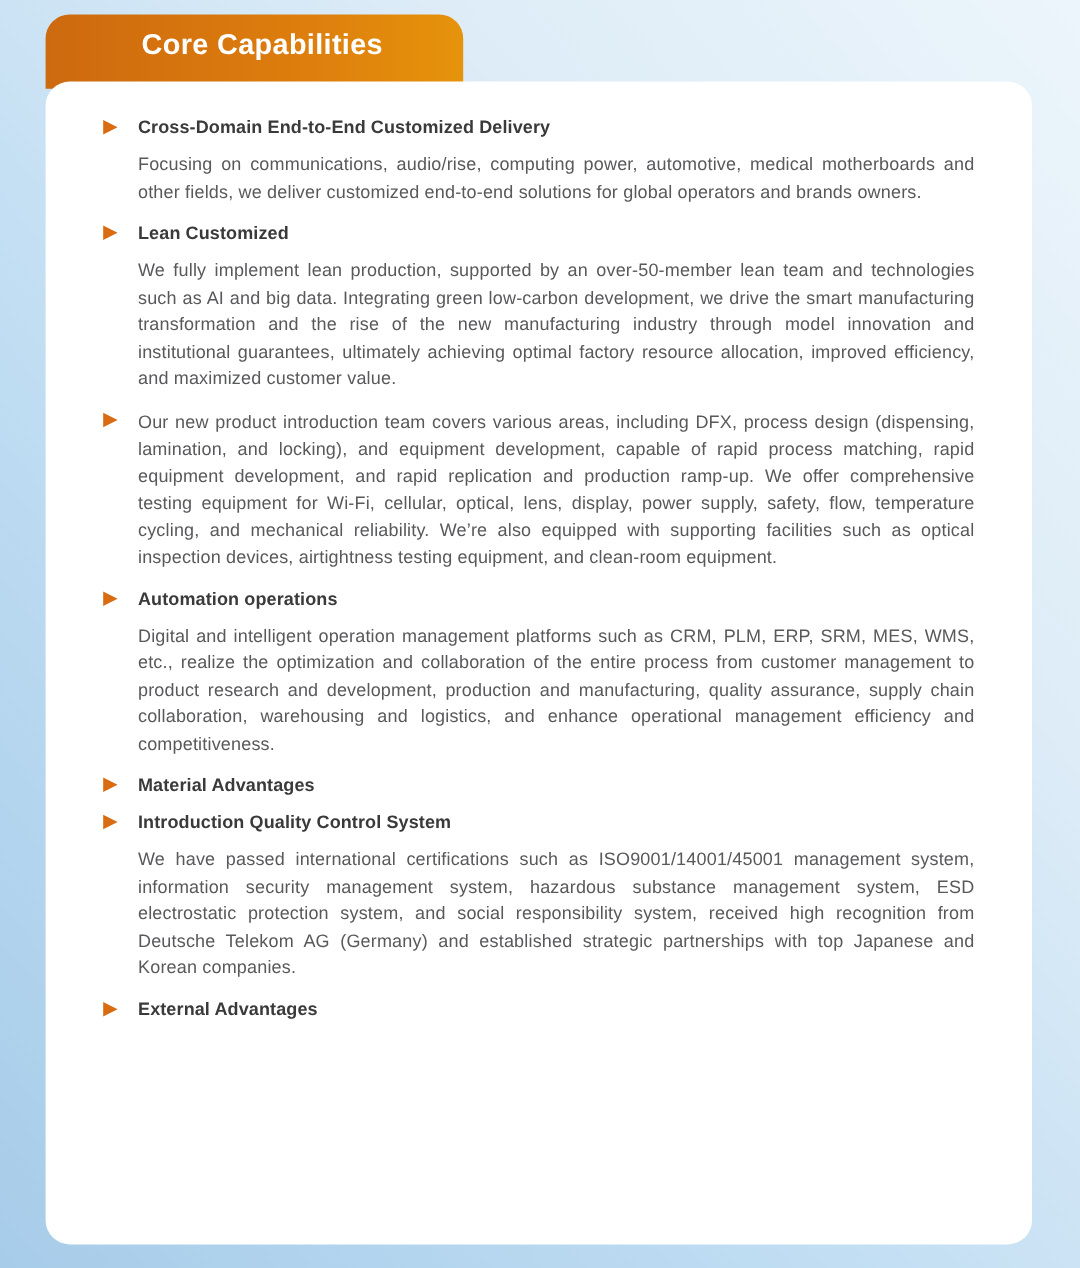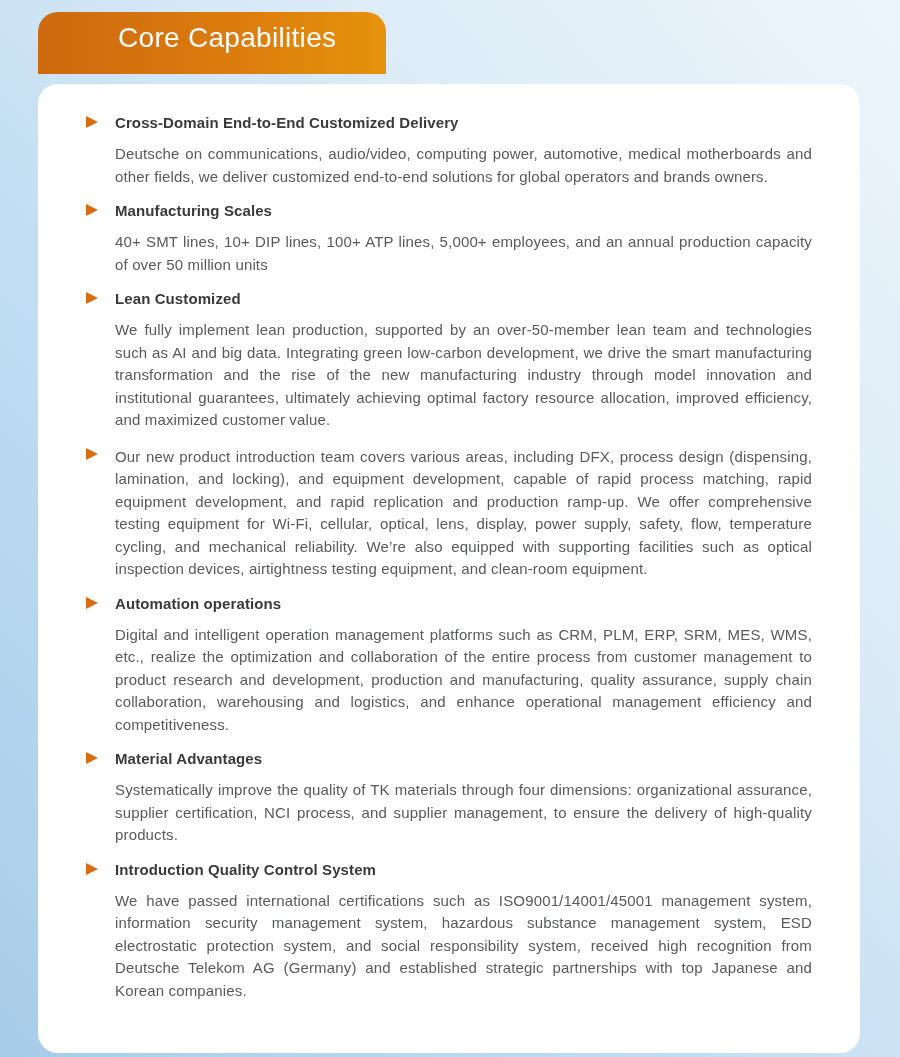"Core Capabilities" .banner h1 { font-size: 28px -> 24px; font-weight: normal -> bold }
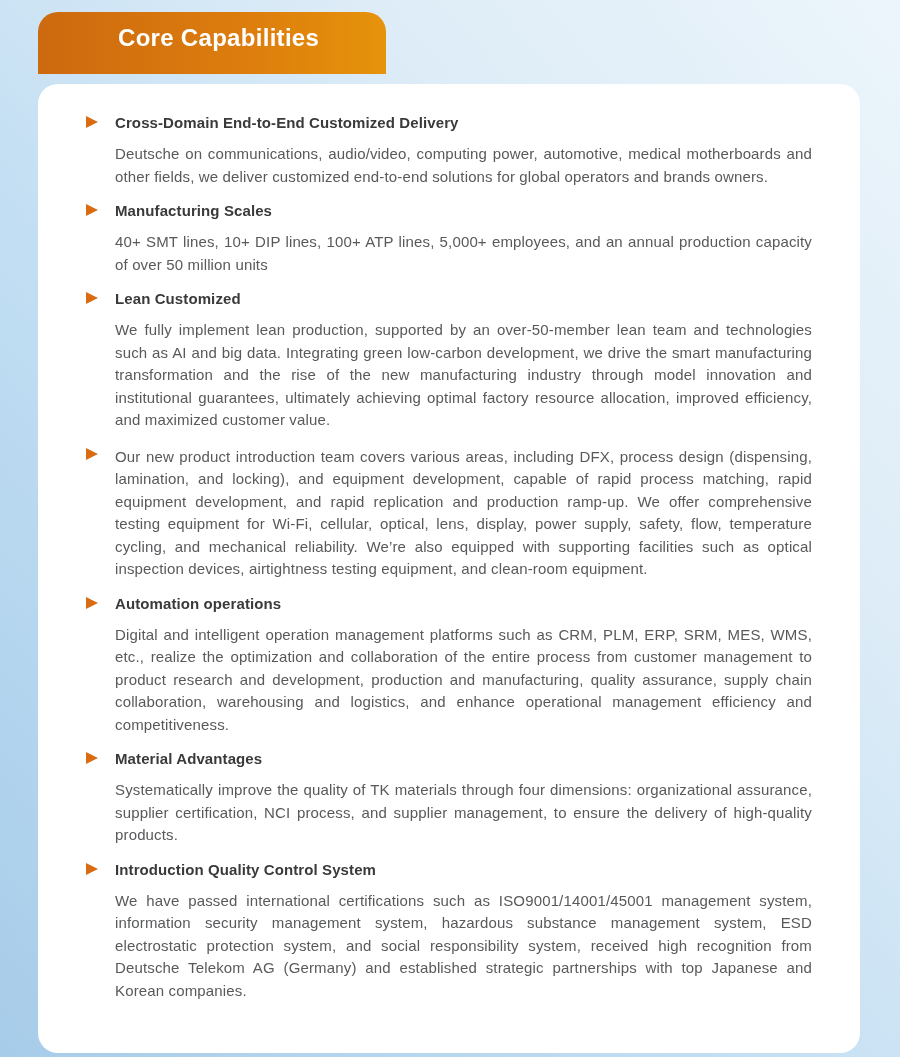"Cross-Domain End-to-End Customized" .card { top: 84px -> 68px }
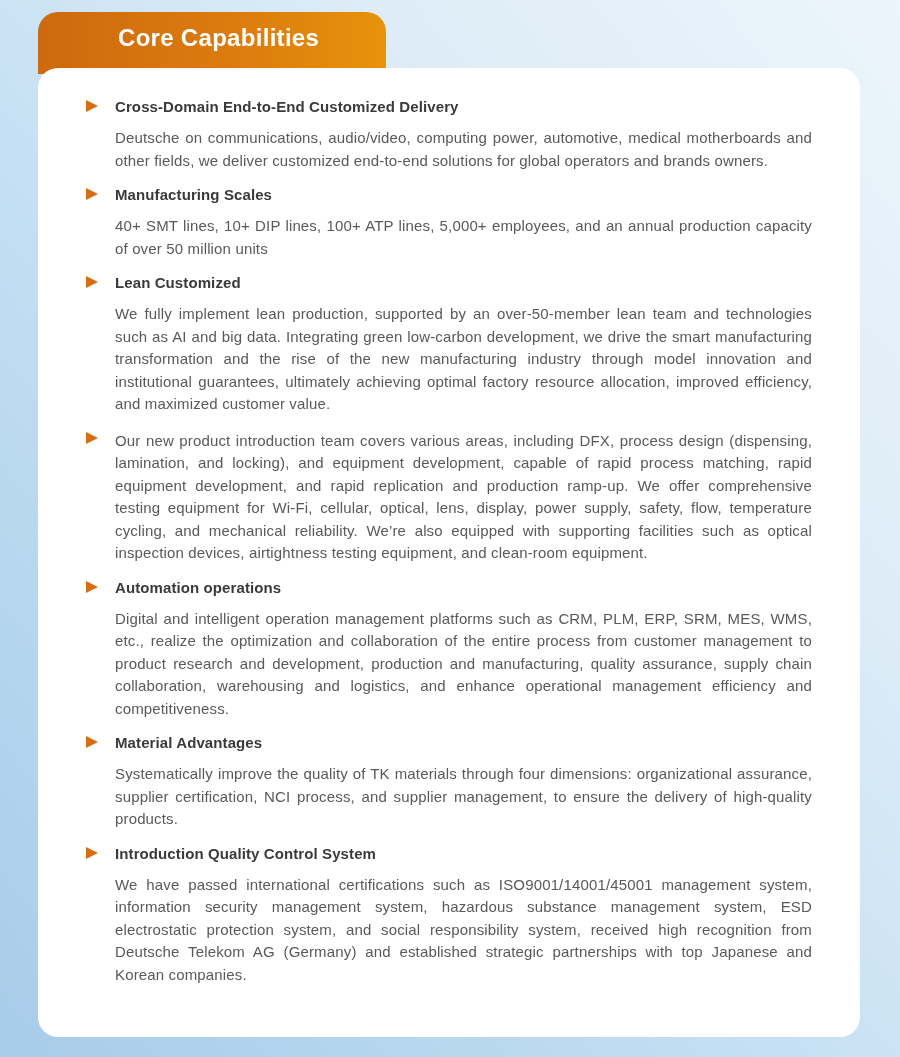"Deutsche on communications, audio/video," p.item-body { text: Deutsche on communications, audio/video -> Focusing on communications, audio/rise }
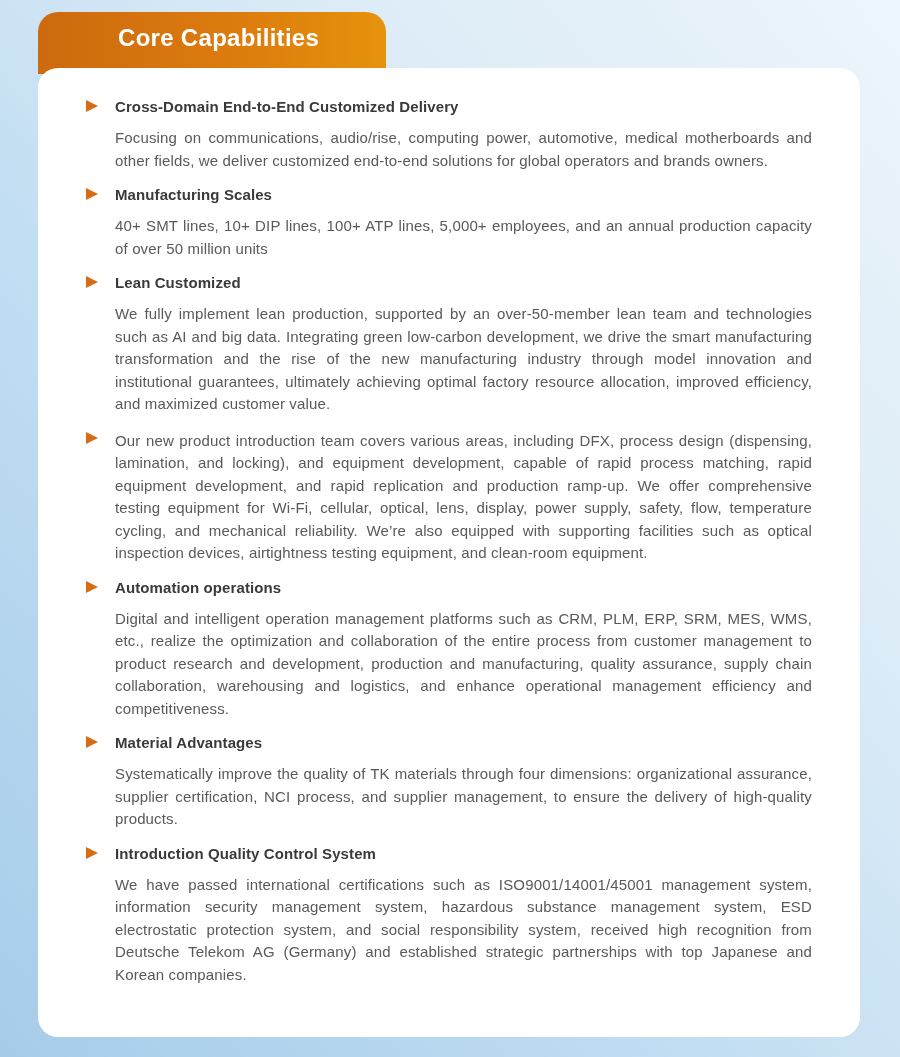"Manufacturing Scales" div.item { html: <div> <span></span> <h2>Manufacturing Scales</h2> <p>40+ SMT lines, 10+ DIP lines, 100+ ATP lines, 5,000+ employees, and an annual production capacity of over 50 million units</p> </div> -> none }
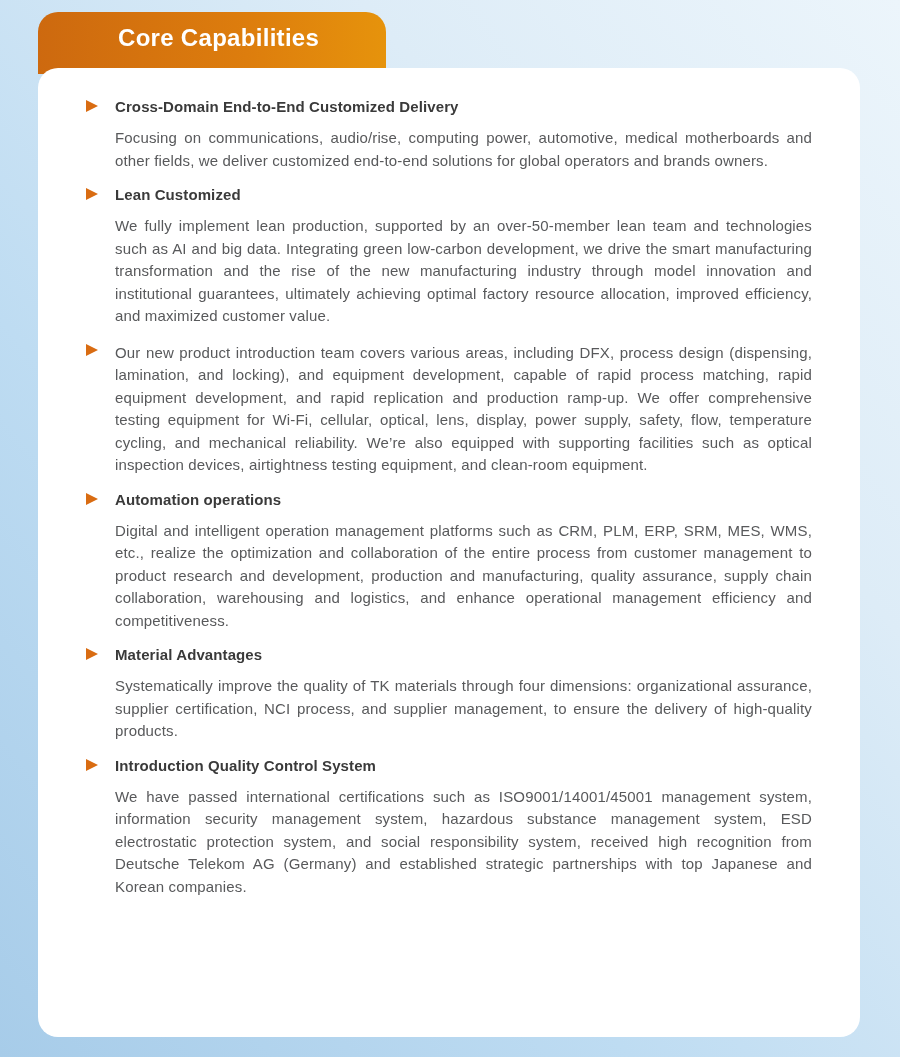"Systematically improve the quality of" p.item-body { html: <p>Systematically improve the quality of TK materials through four dimensions: organizational assurance, supplier certification, NCI process, and supplier management, to ensure the delivery of high-quality products.</p> -> none }
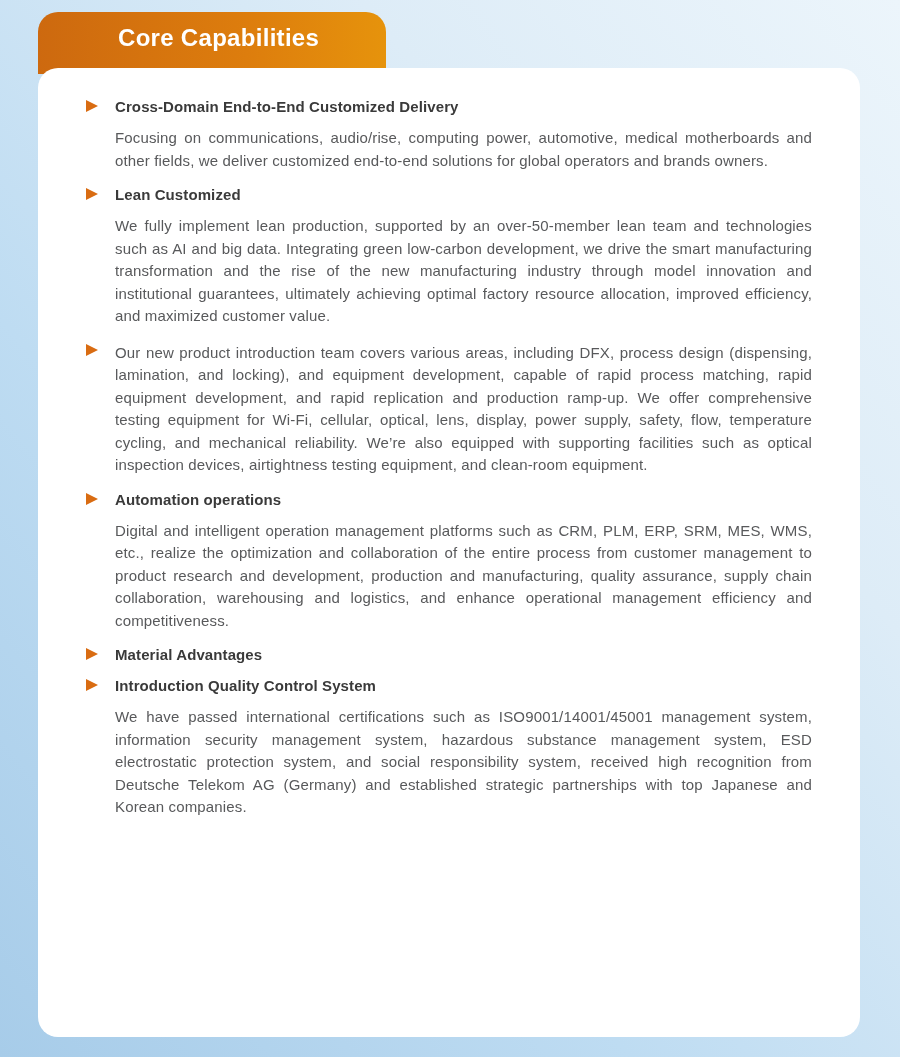"External Advantages" div.item { html: none -> <div> <span></span> <h2>External Advantages</h2> </div> }
